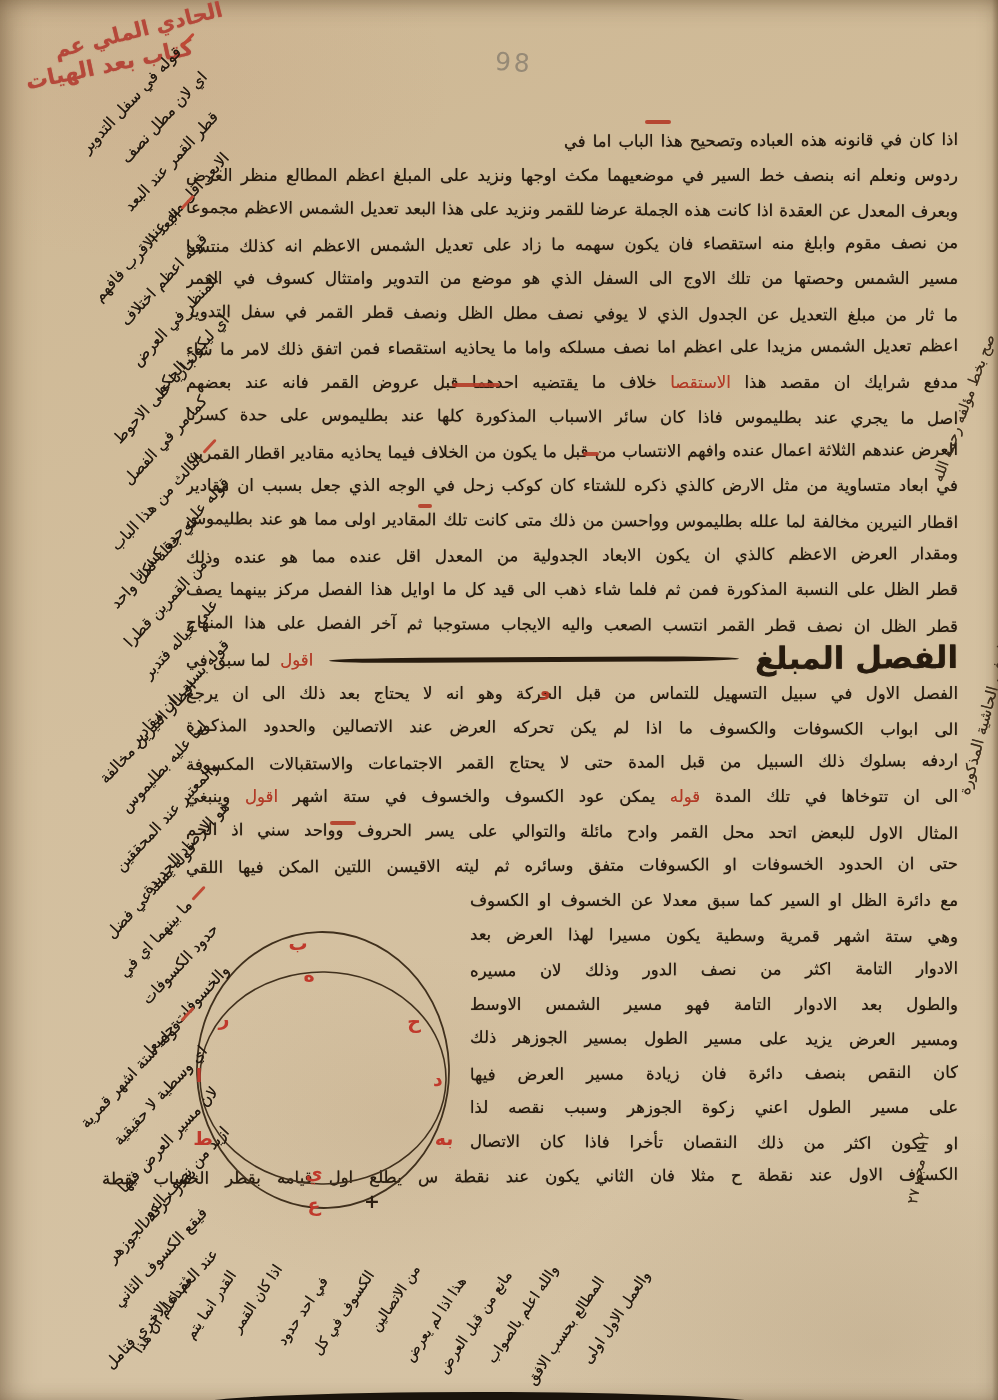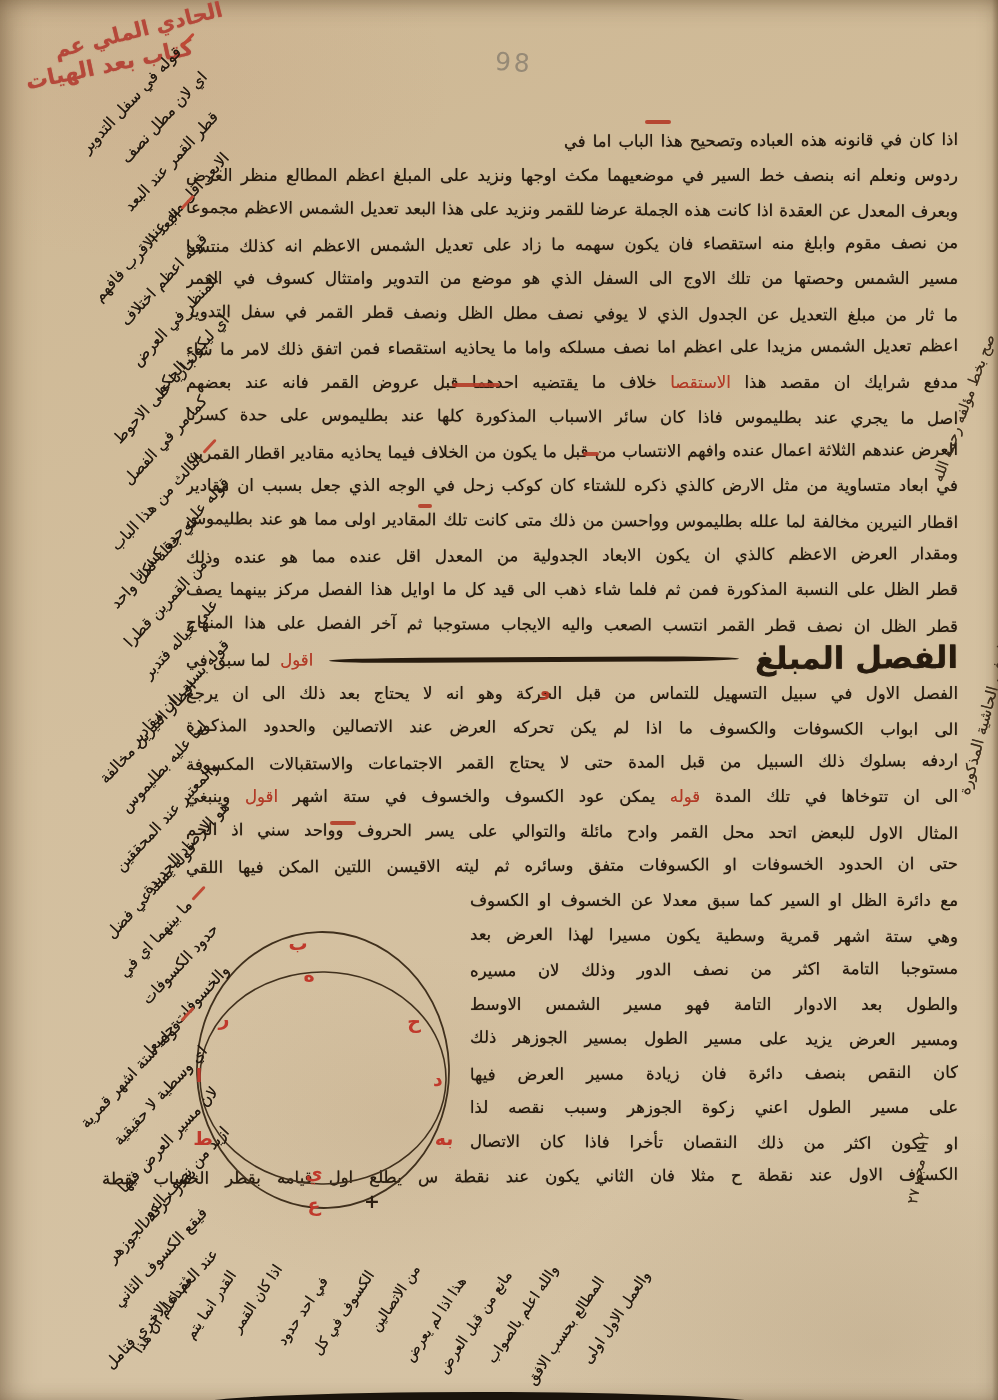"مستوجبا التامة اكثر من نصف" span.seg { text: مستوجبا -> الادوار }
